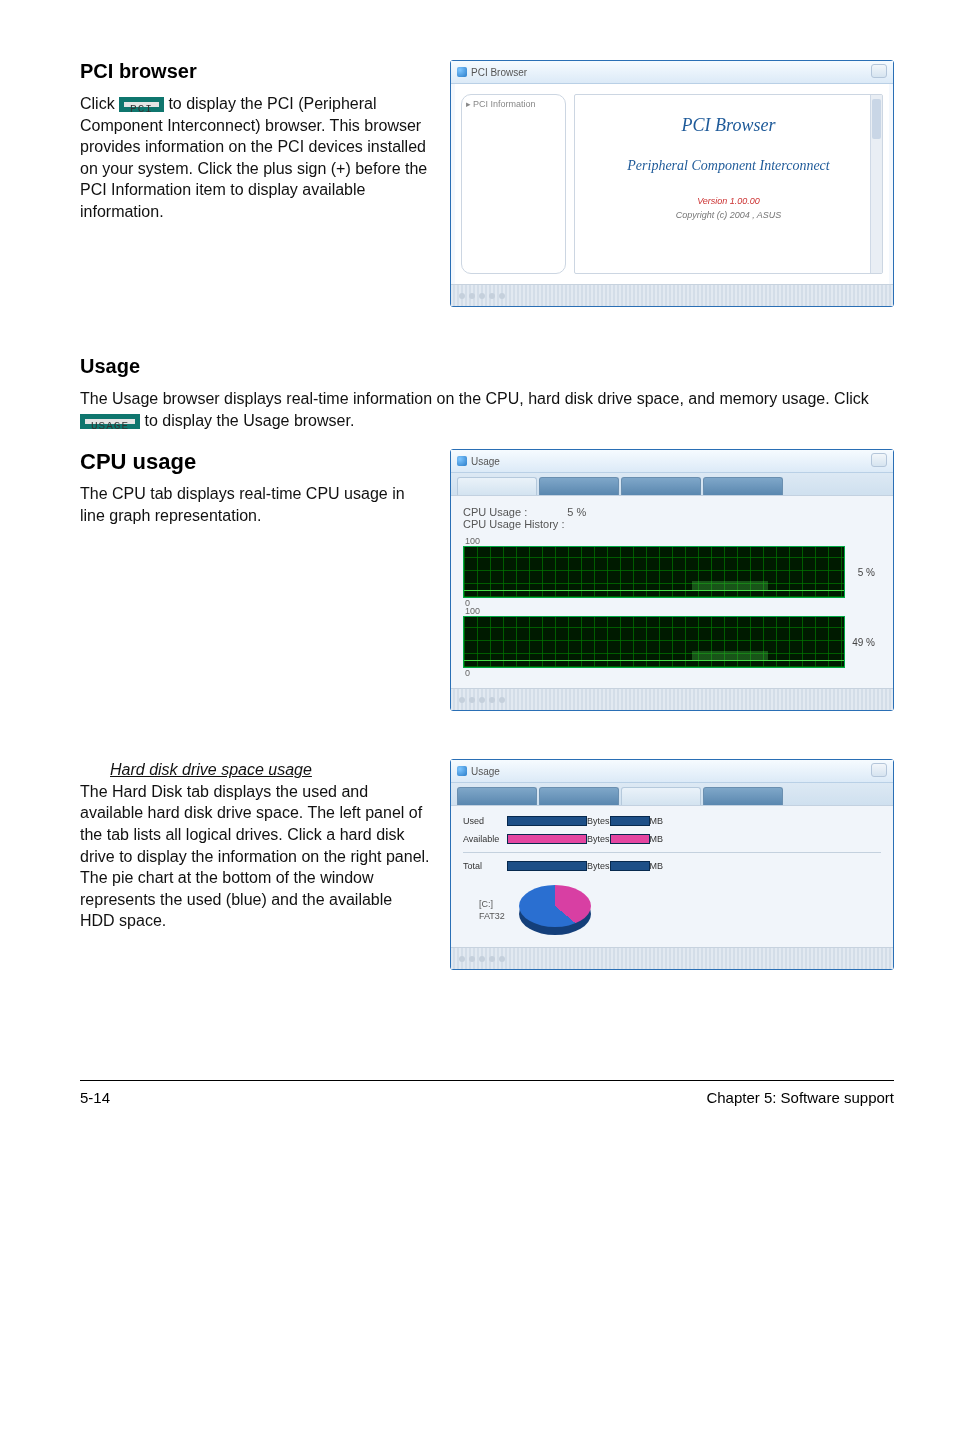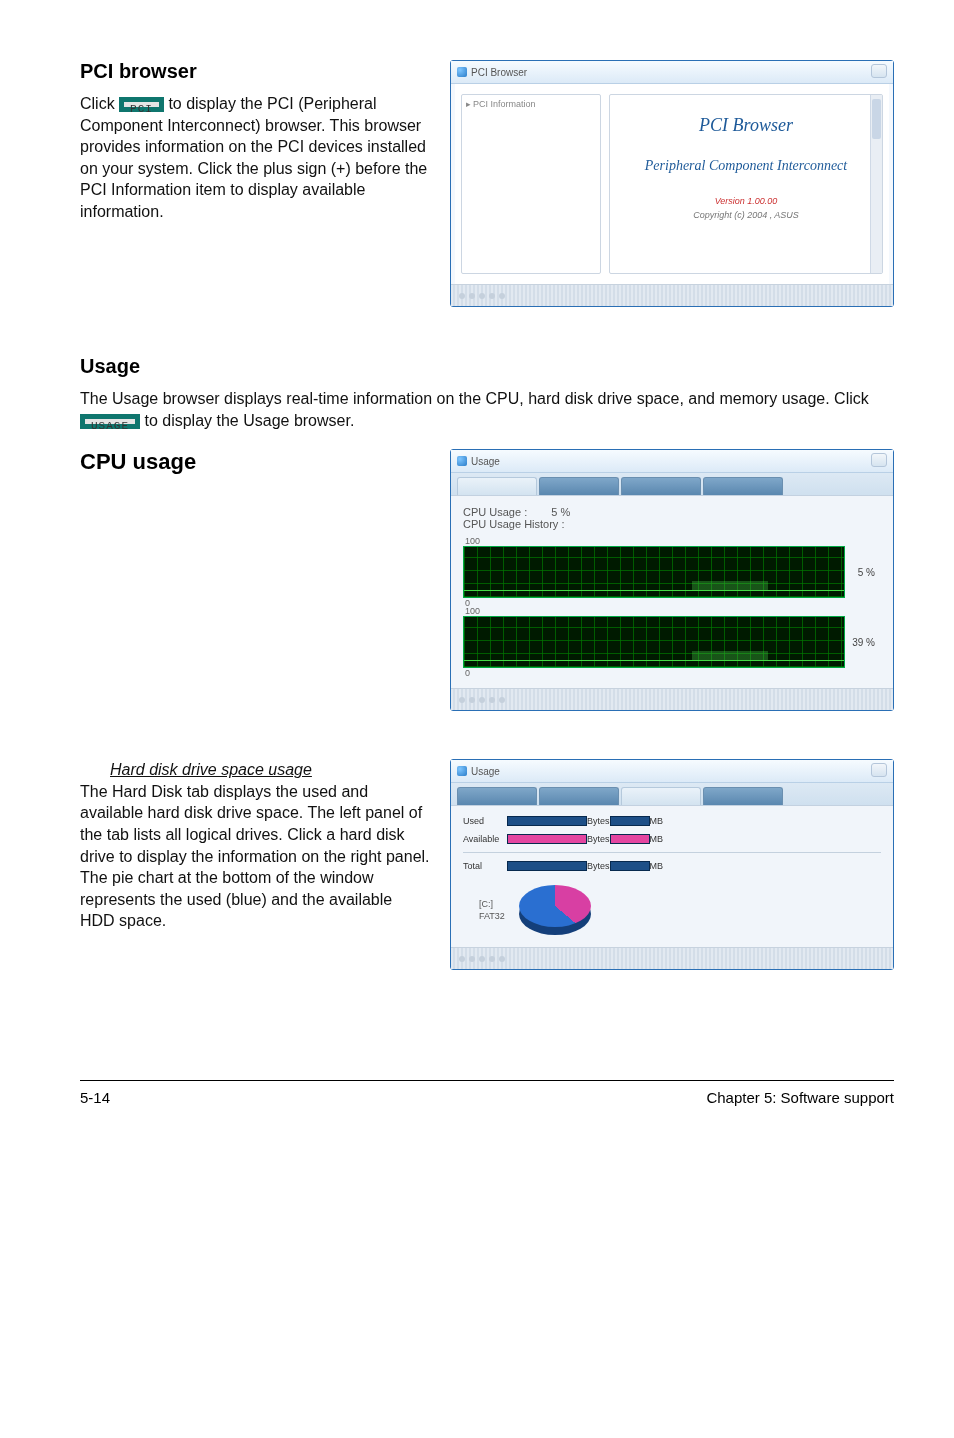"▸ PCI Information" .pci-left { border-radius: 2px -> 10px; width: 140px -> 105px }
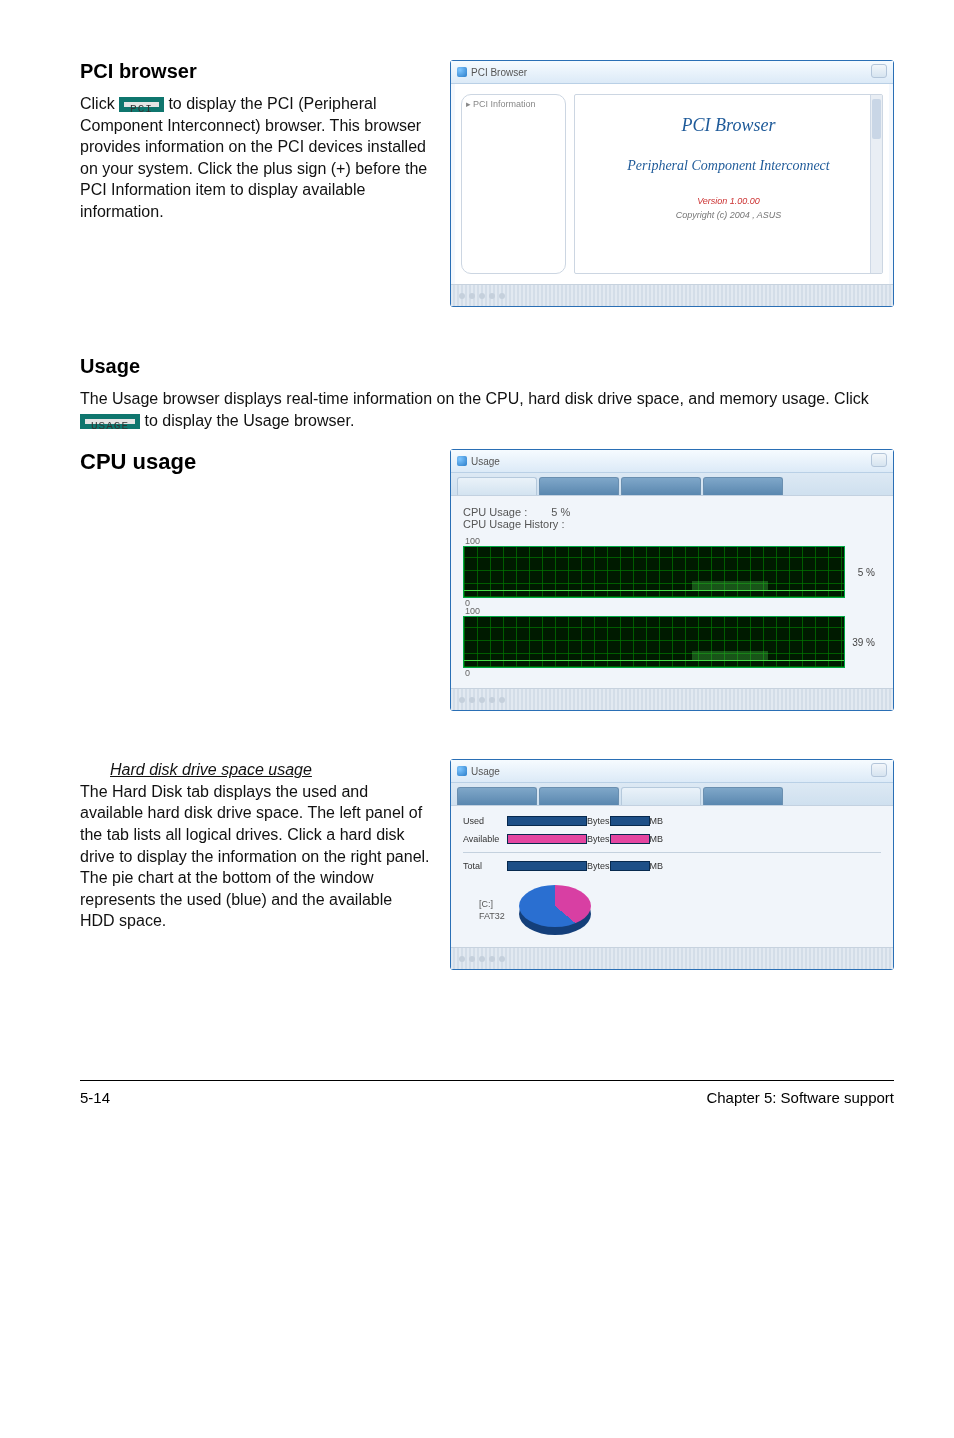"The CPU tab displays real-time" p.body { html: none -> <p>The CPU tab displays real-time CPU usage in line graph representation.</p> }
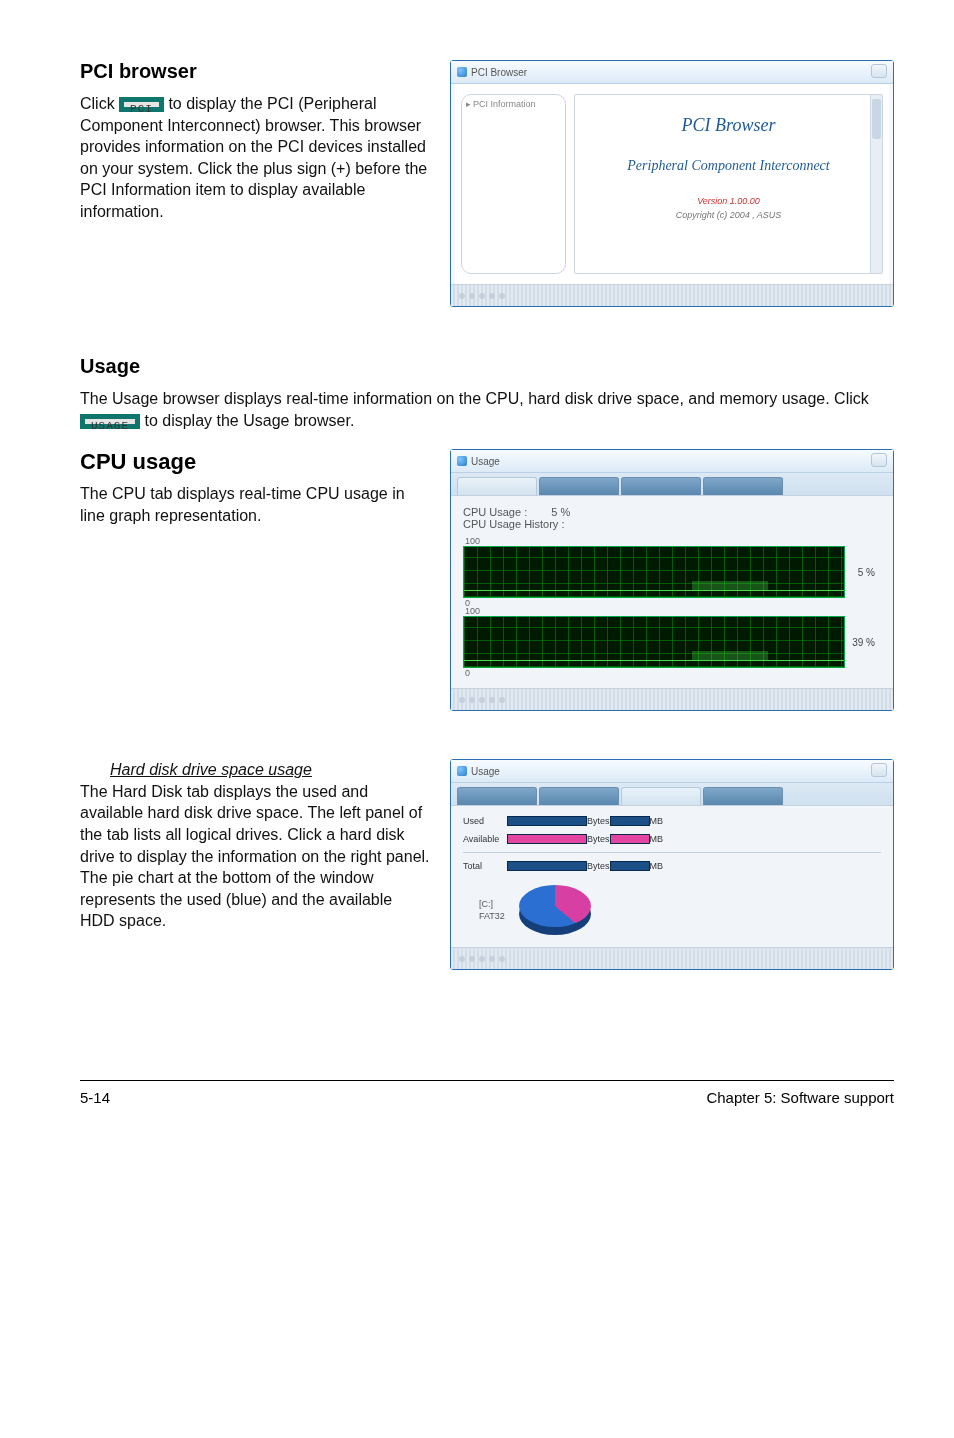"CPU Usage :" .meter-line { gap: 24px -> 40px }
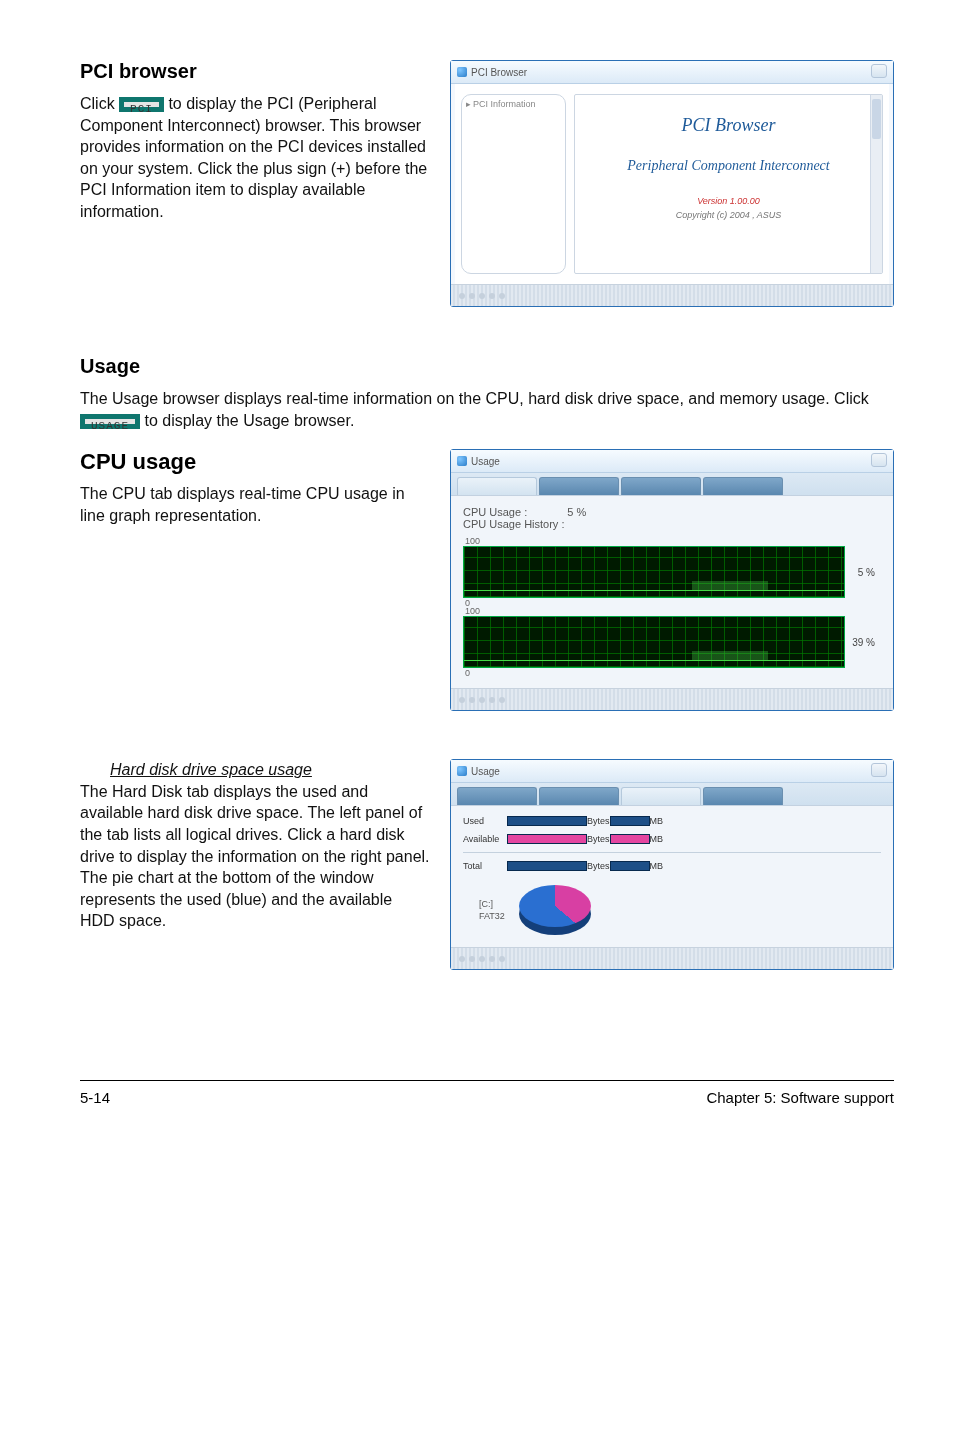"39 %" span.side-pct { text: 39 -> 49 }
